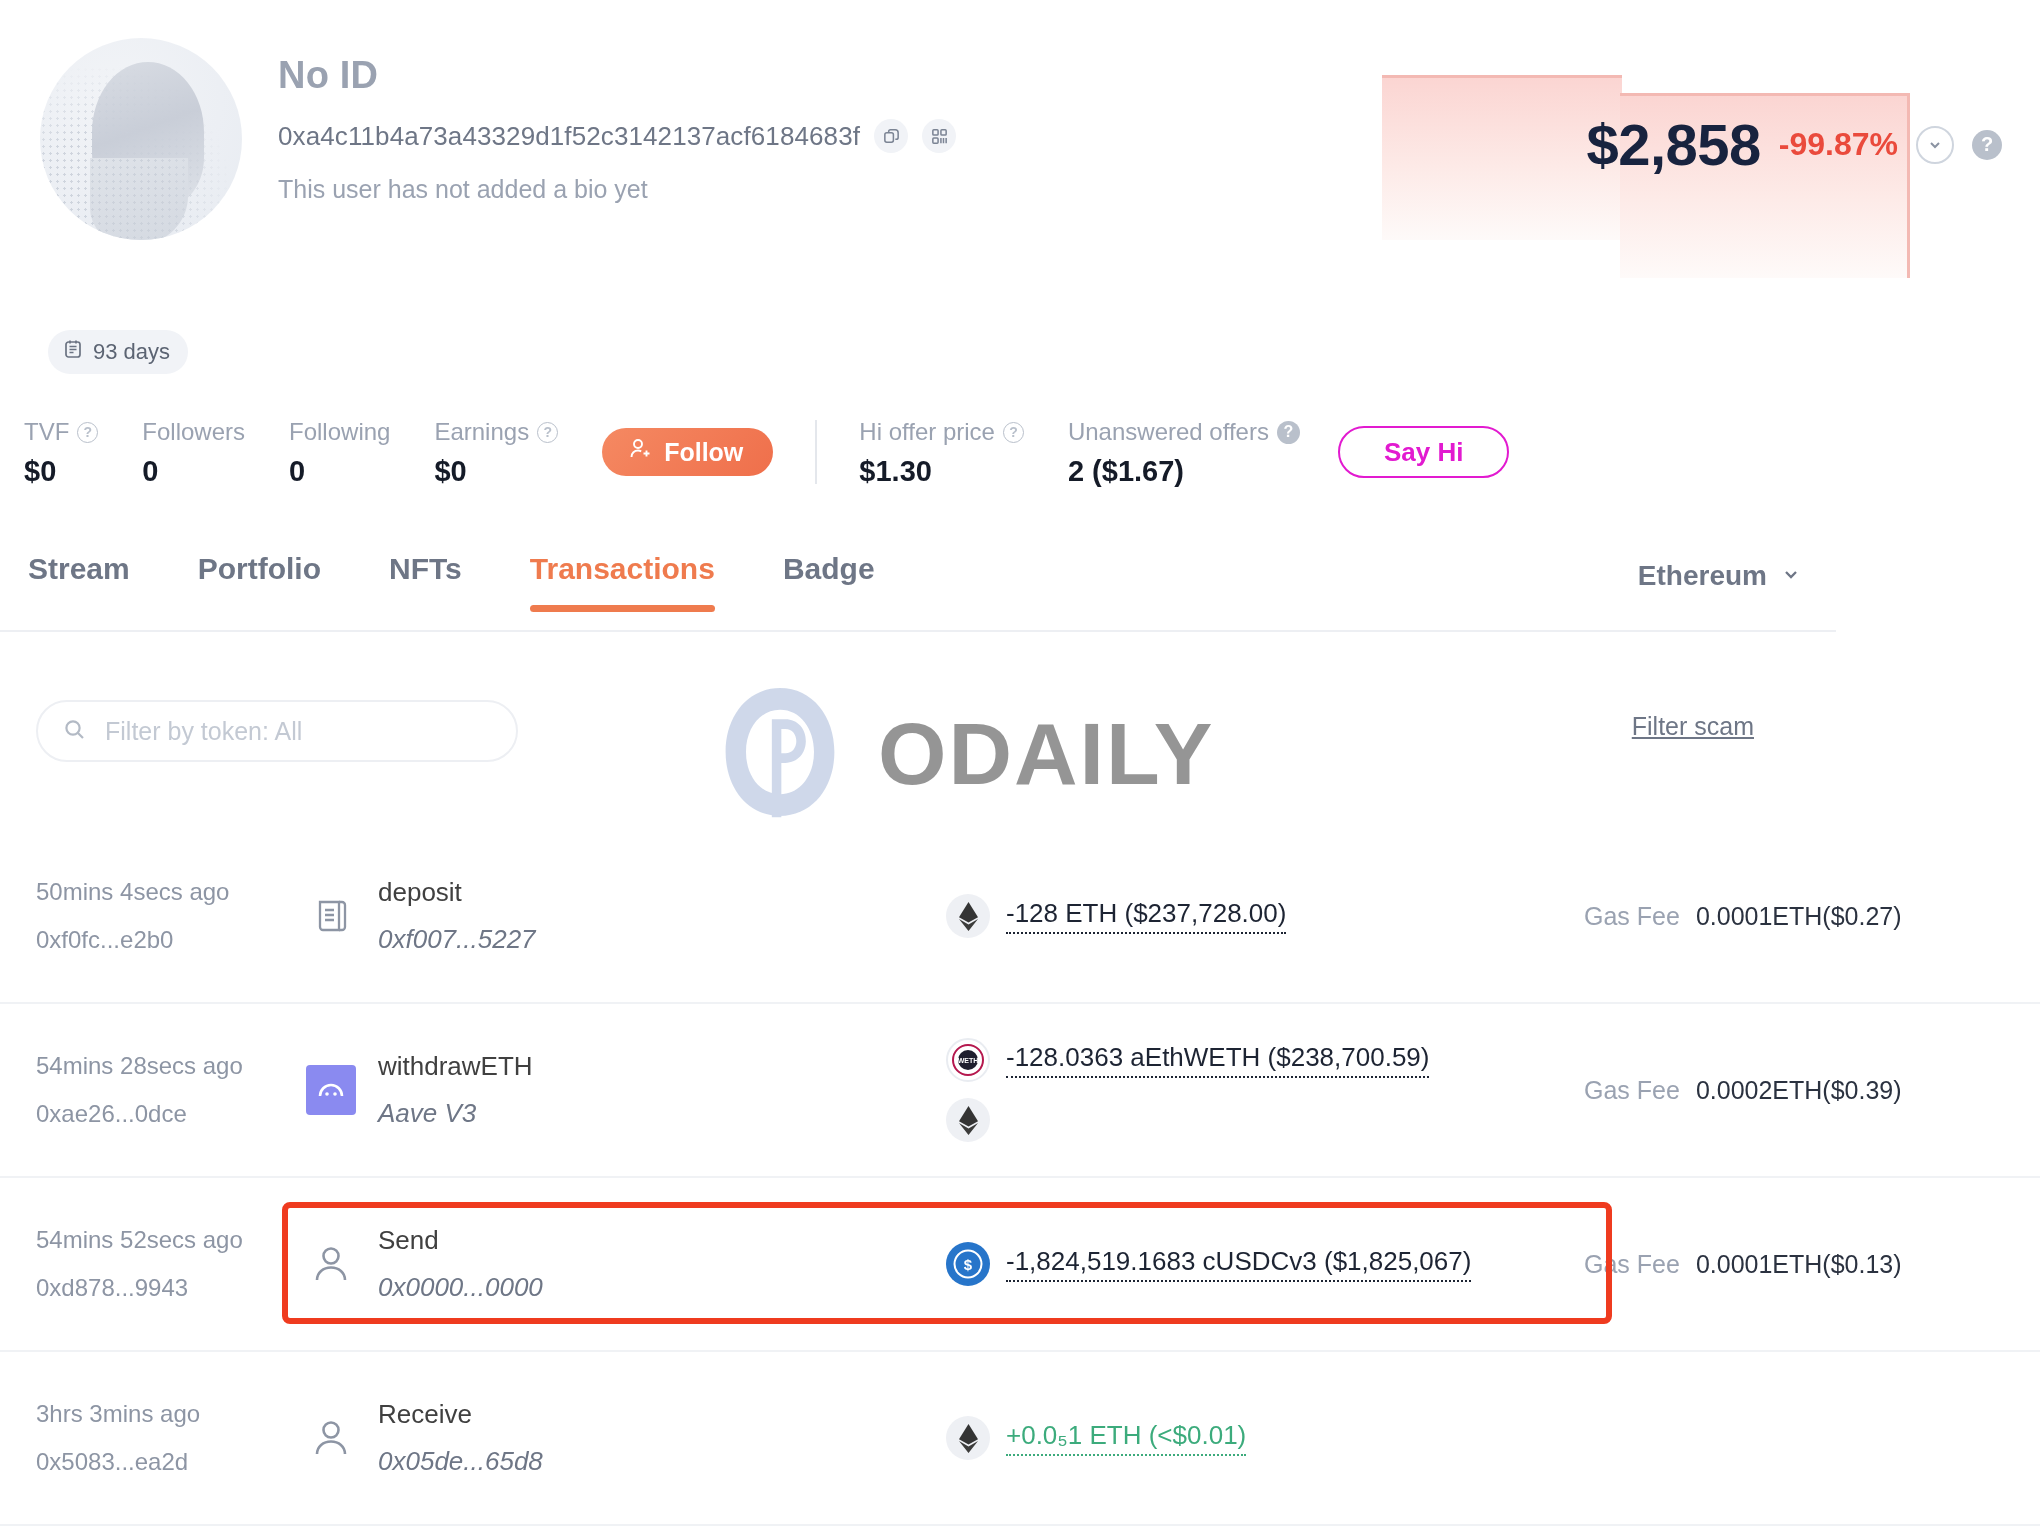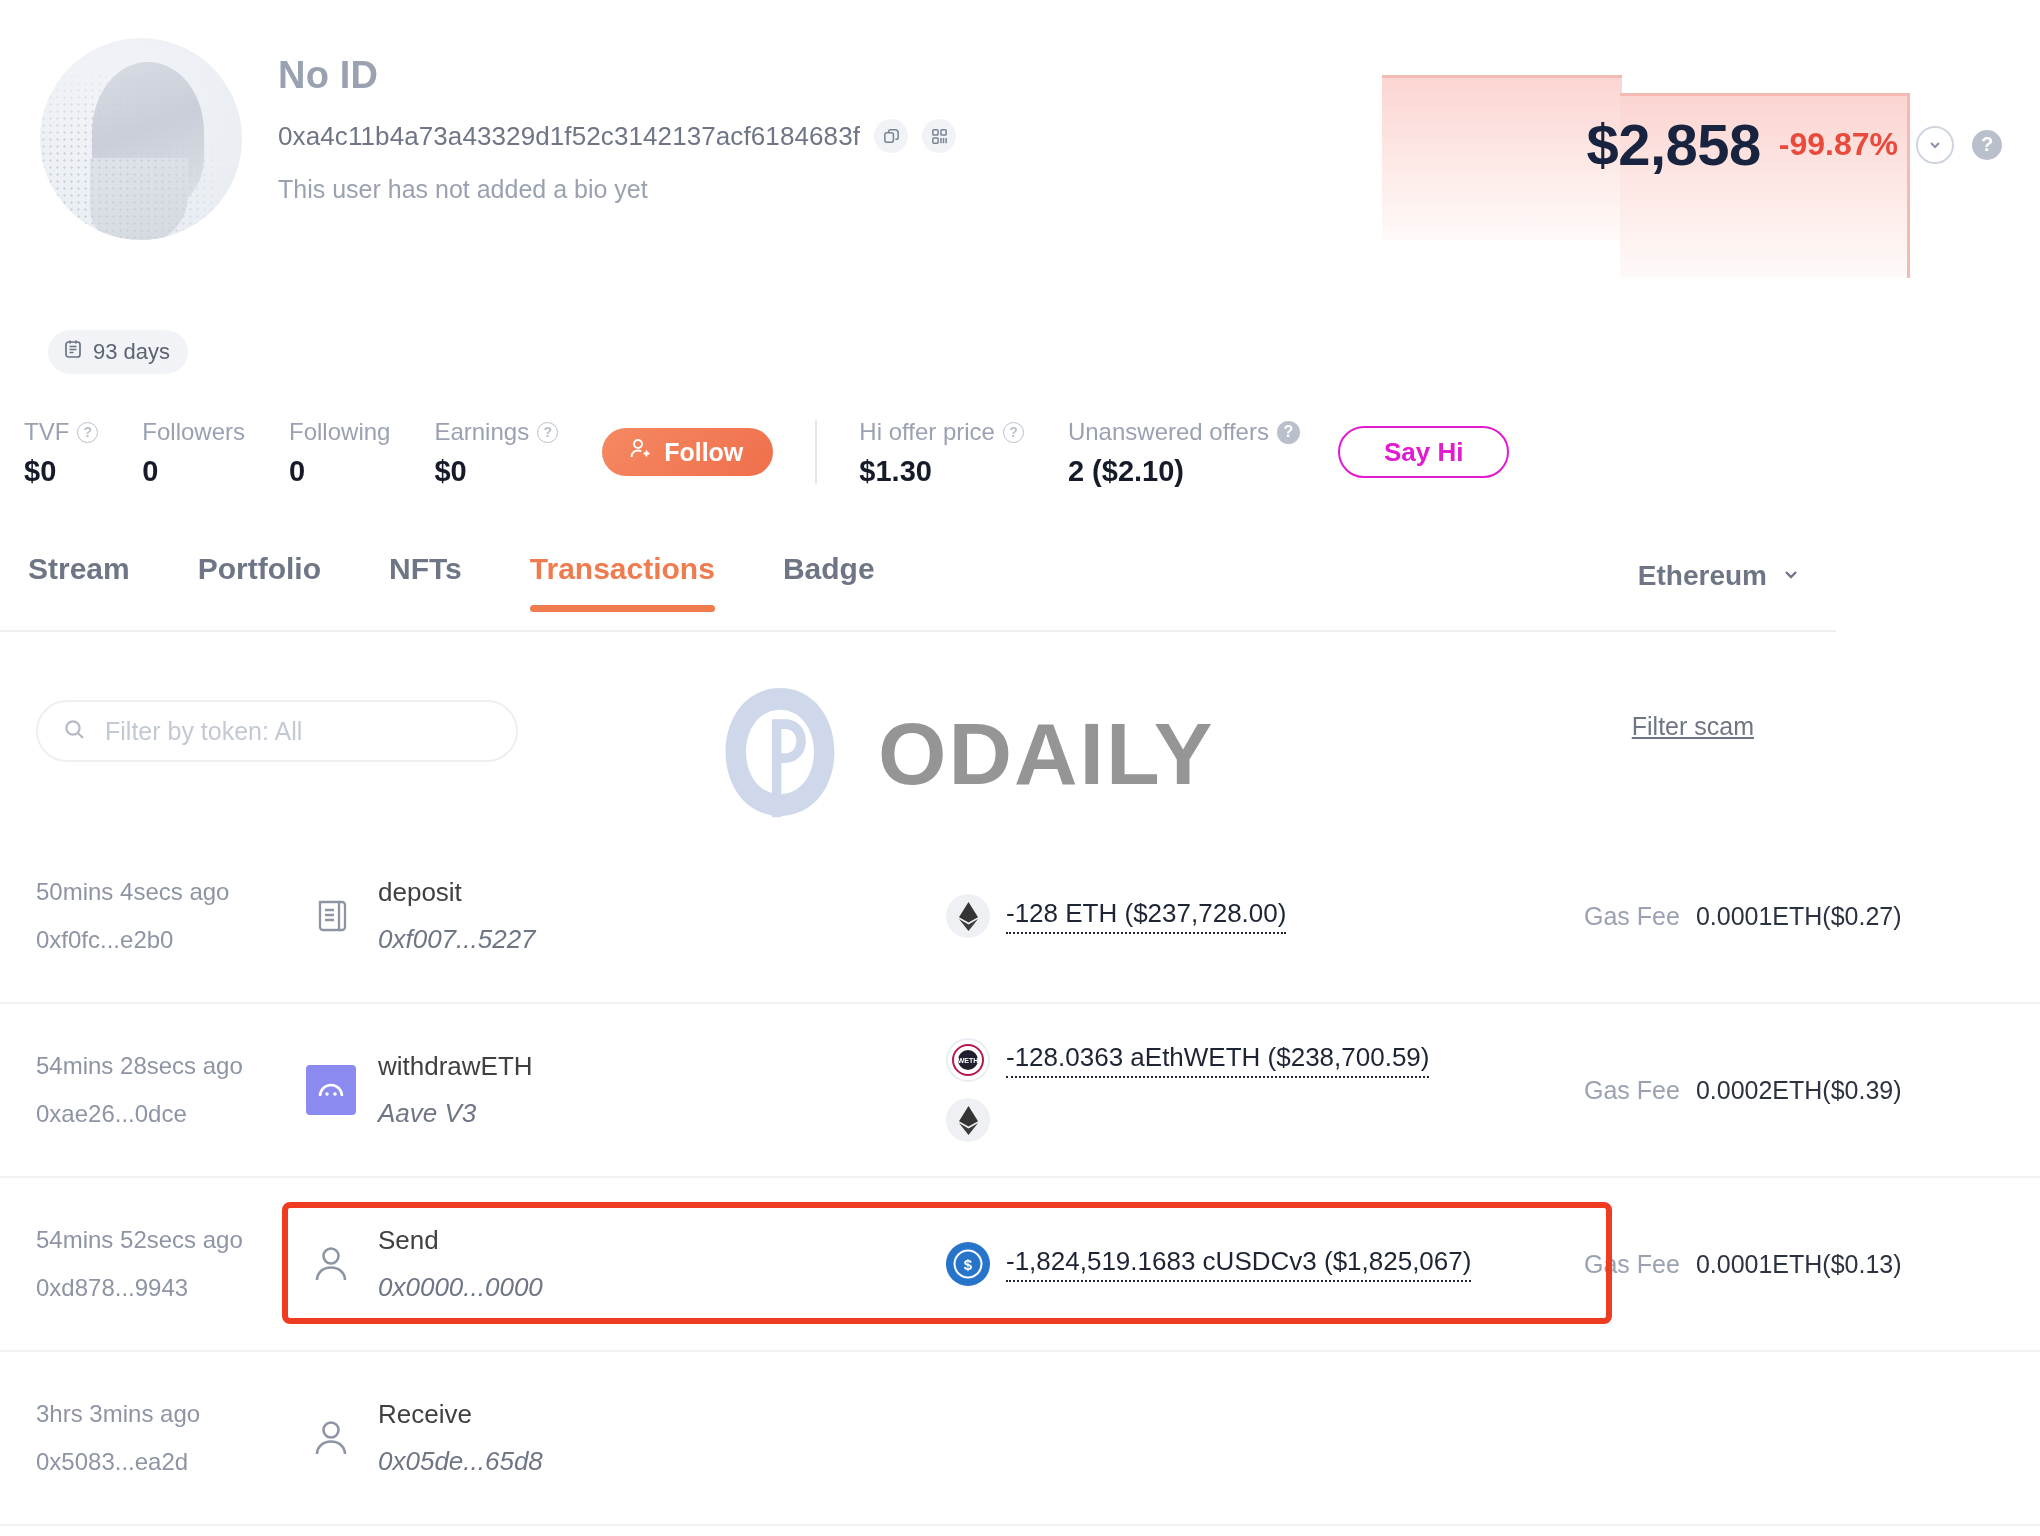"2 ($2.10)" div.val { text: $2.10 -> $1.67 }
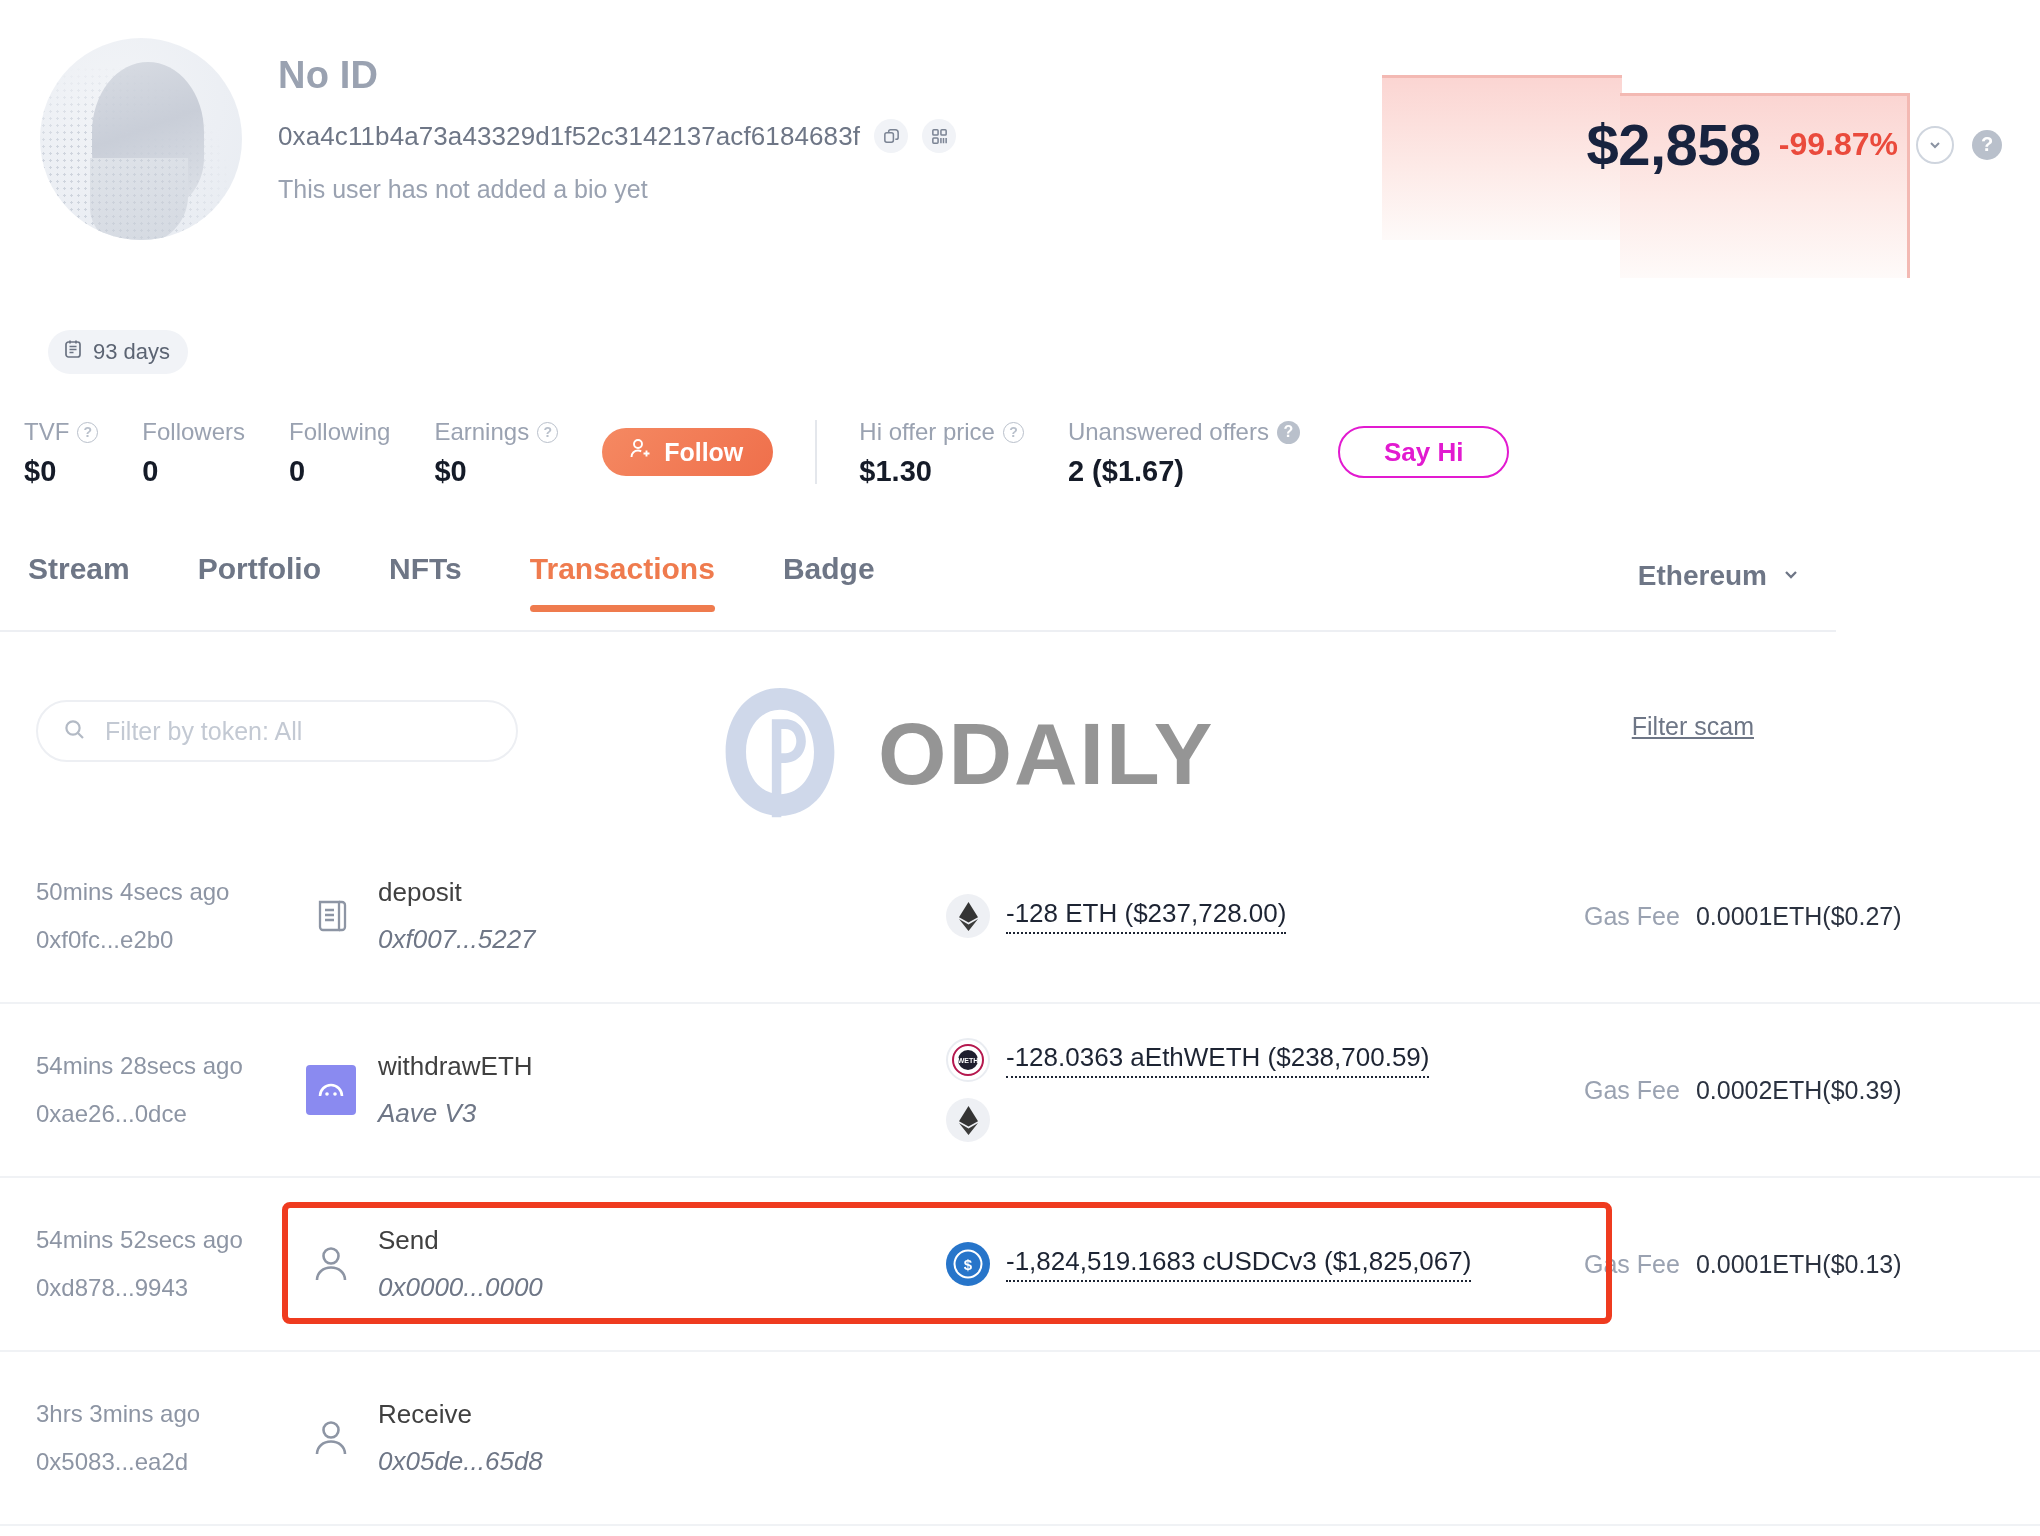"+0.0₅1 ETH (<$0.01)" div.col-amount { html: none -> <div> <div> <span> <svg> <path></path> <path></path> </svg> </span> <span>+0.0₅1 ETH (&lt;$0.01)</span> </div> </div> }
